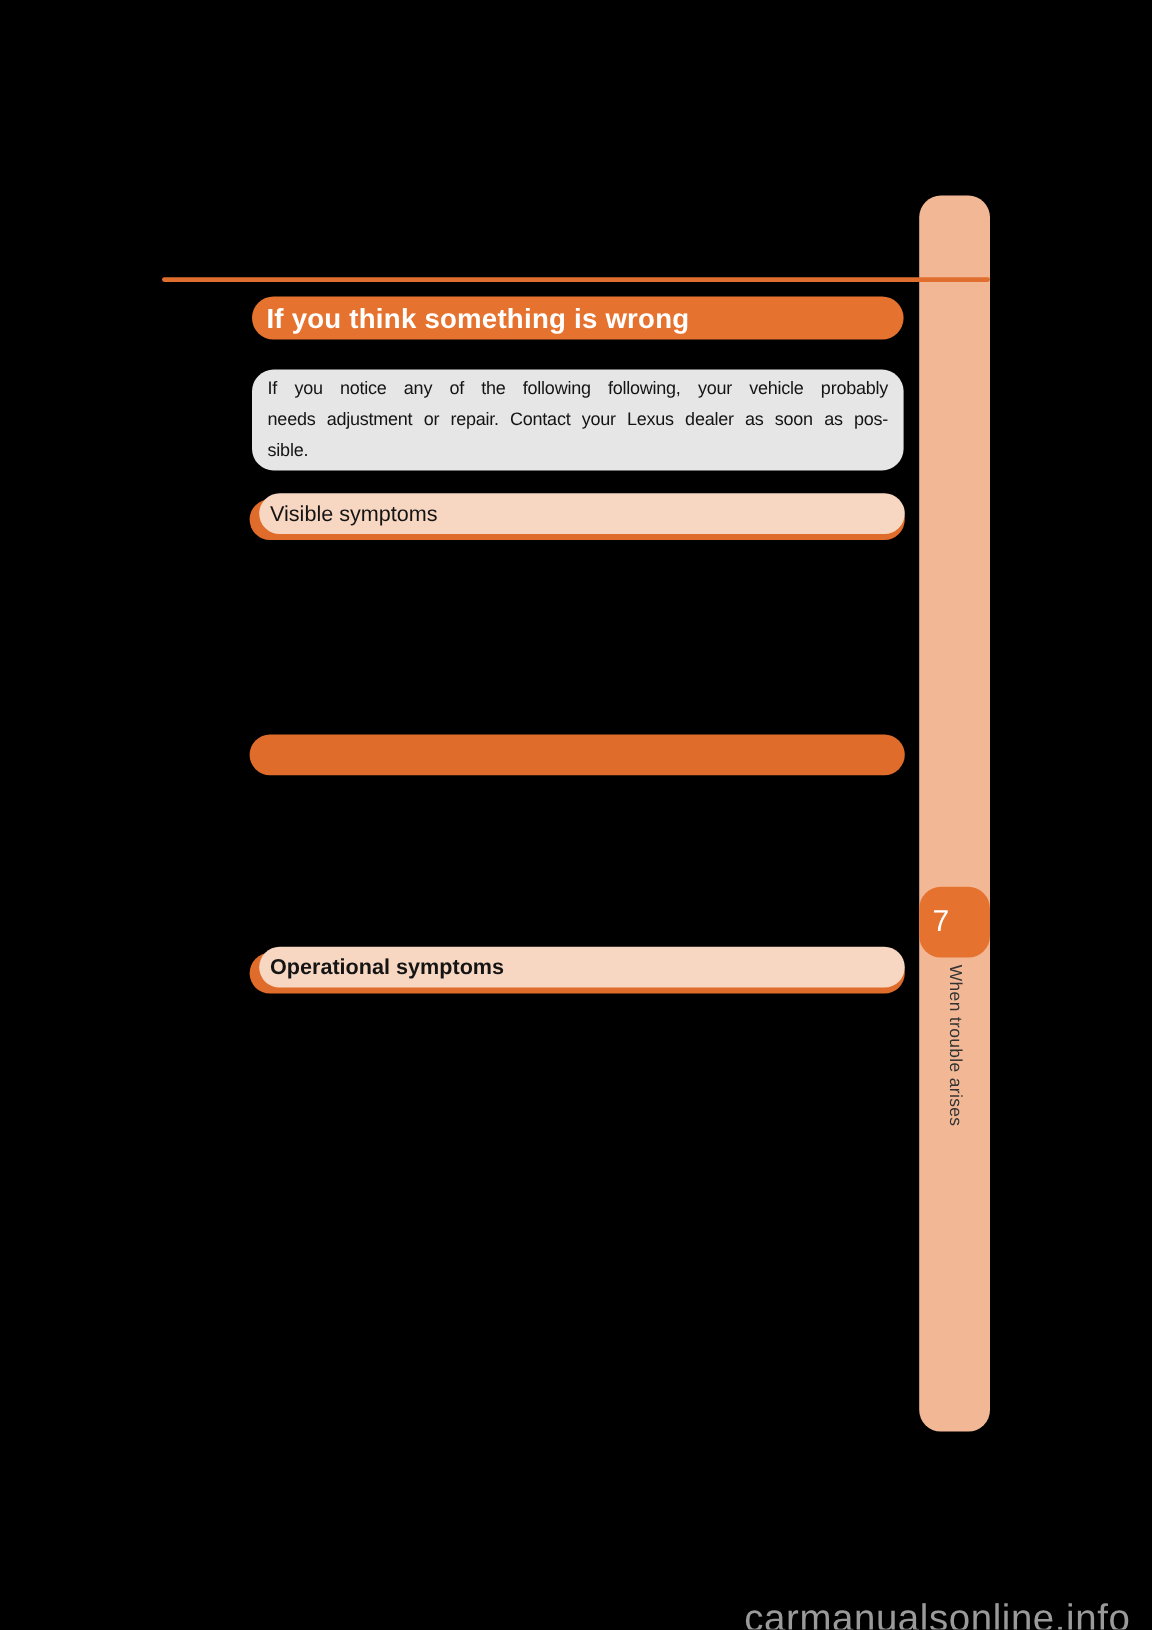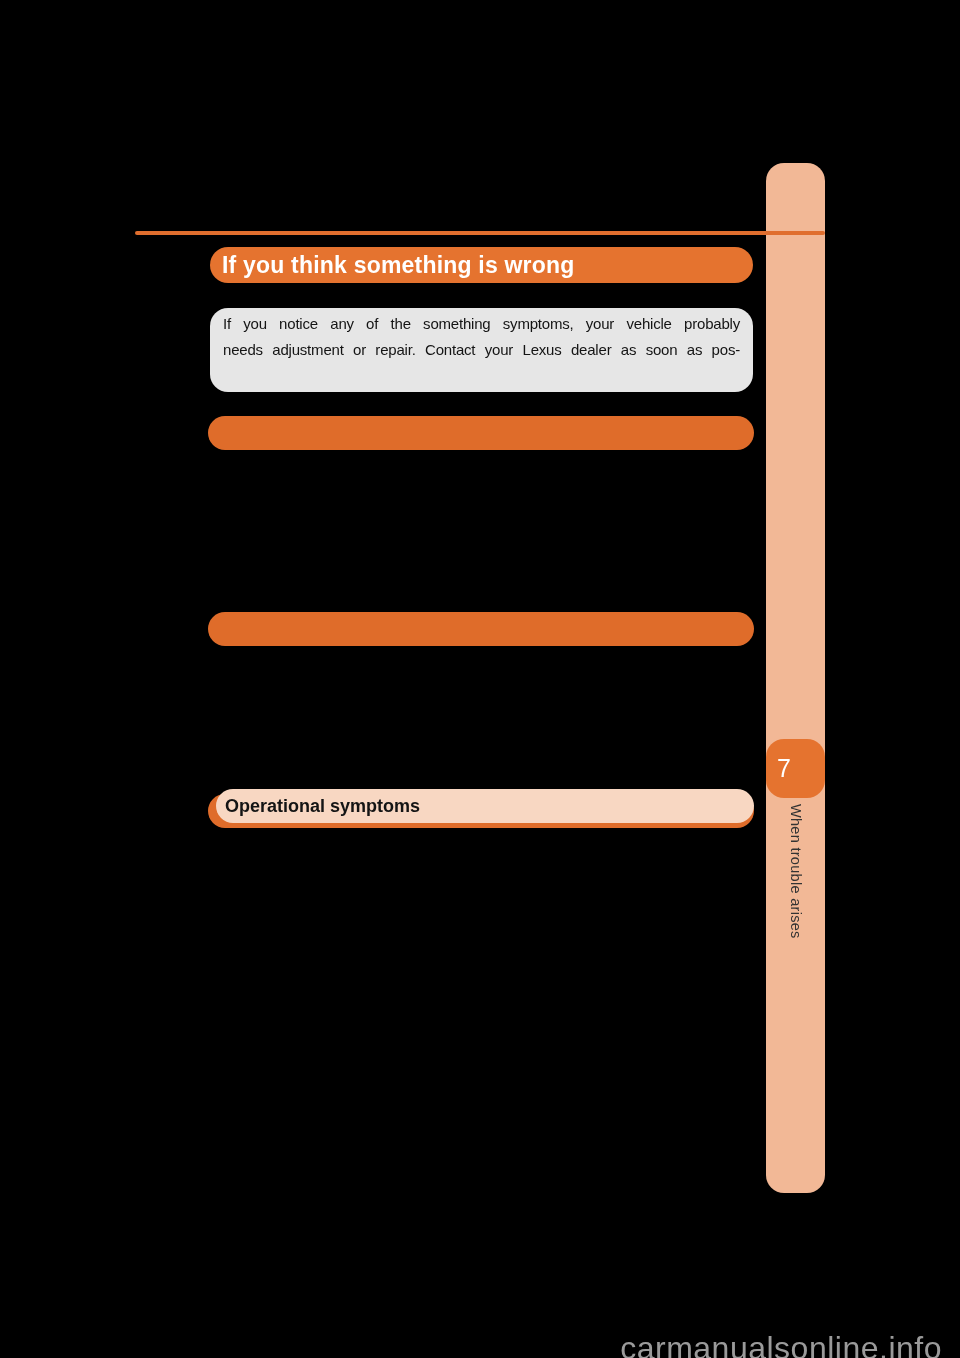"If you notice any of" div.line { text: something symptoms -> following following }
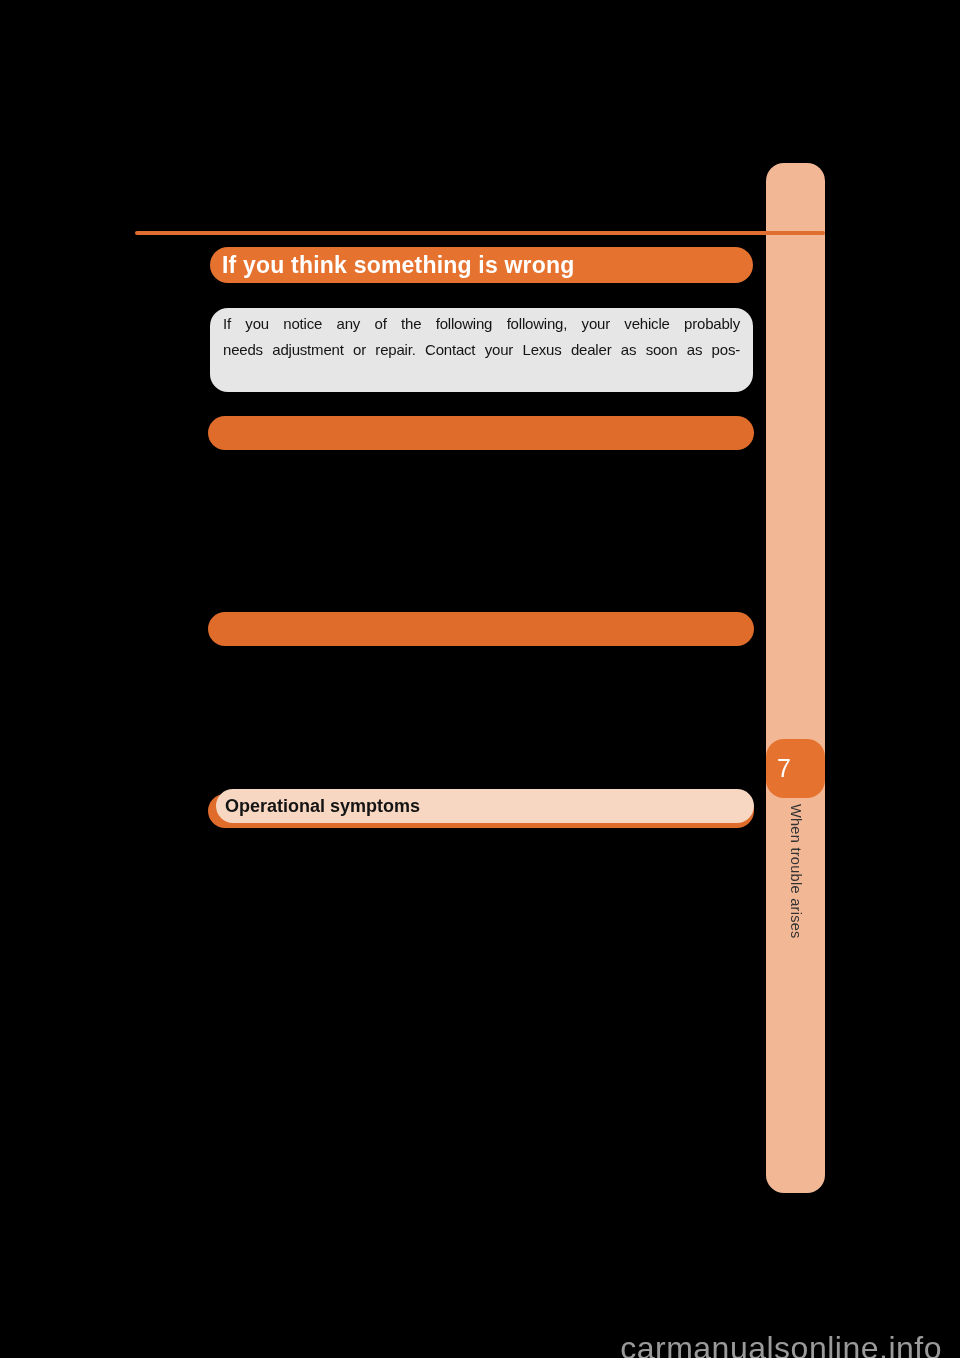"sible." div.line { html: none -> <div>sible.</div> }
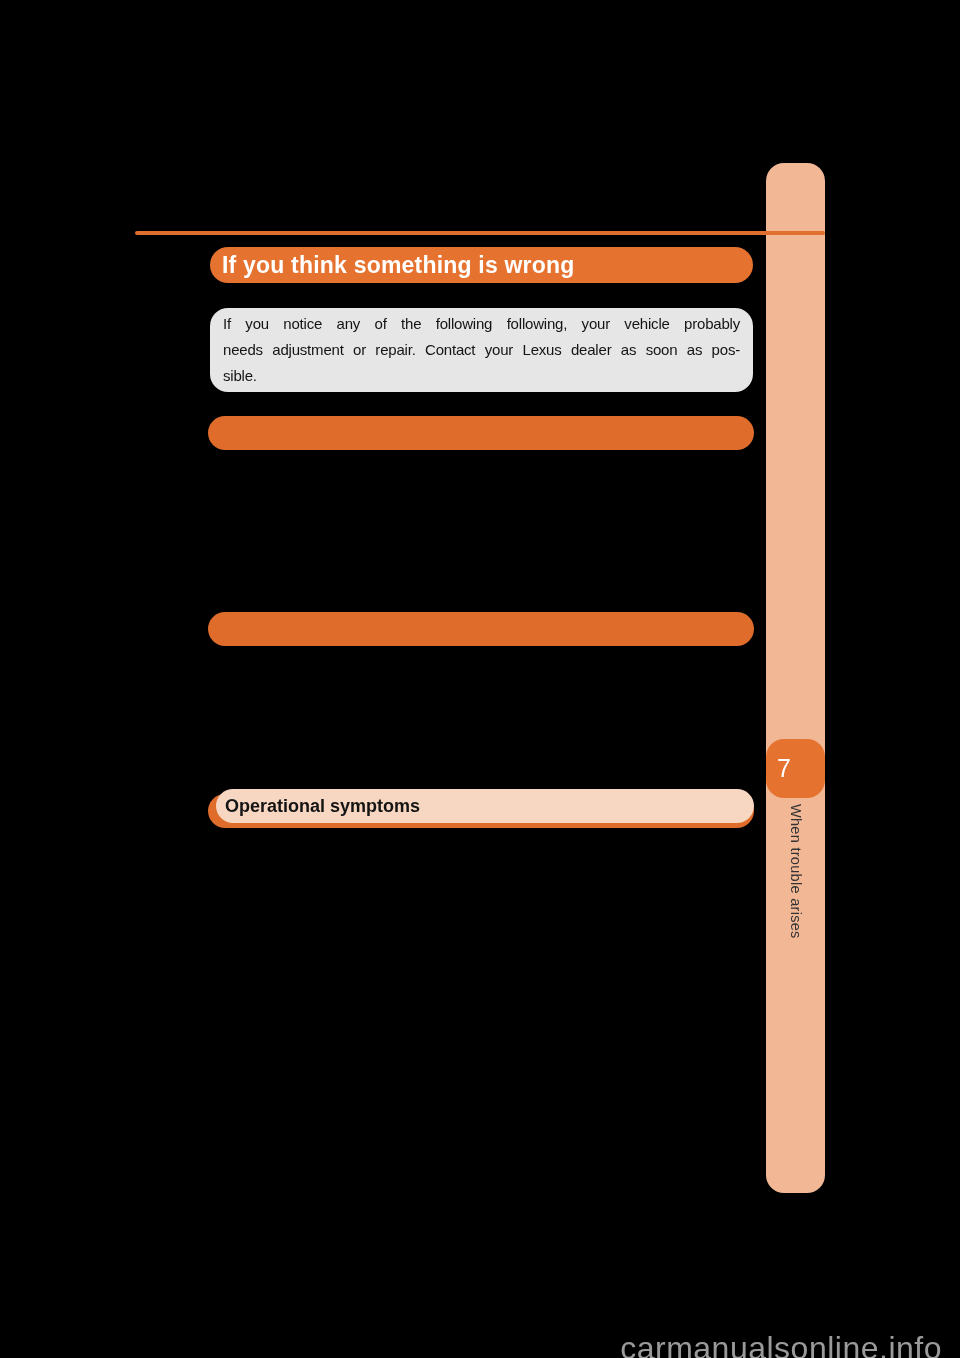"Visible symptoms" div.face { html: none -> <div> <span>Visible symptoms</span> </div> }
